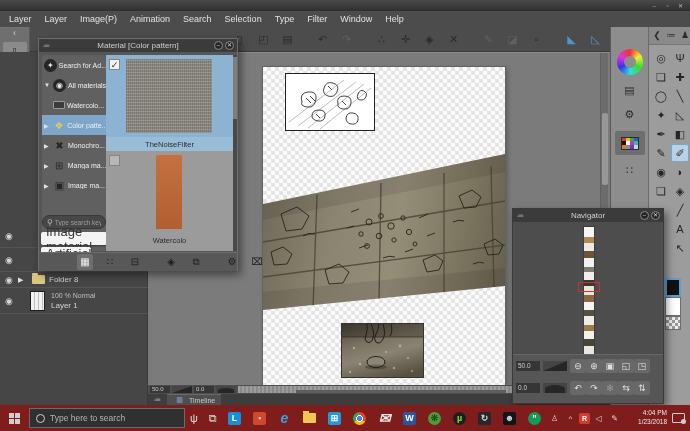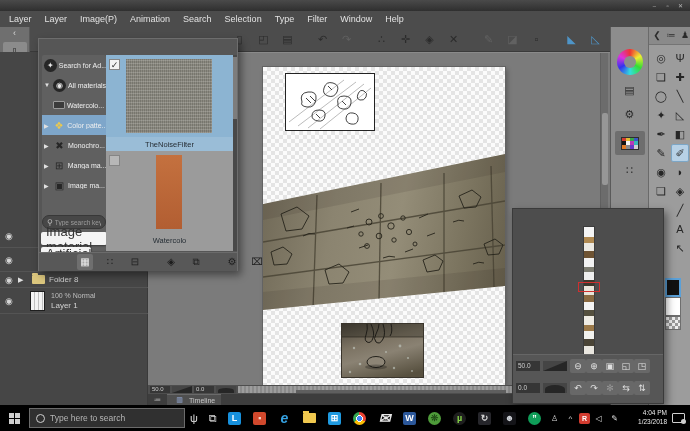"Material [Color pattern]" div.ptitle { html: none -> <div> <span>≔</span> <span>Material [Color pattern]</span> <span> <span>–</span> <span>✕</span> </span> </div> }
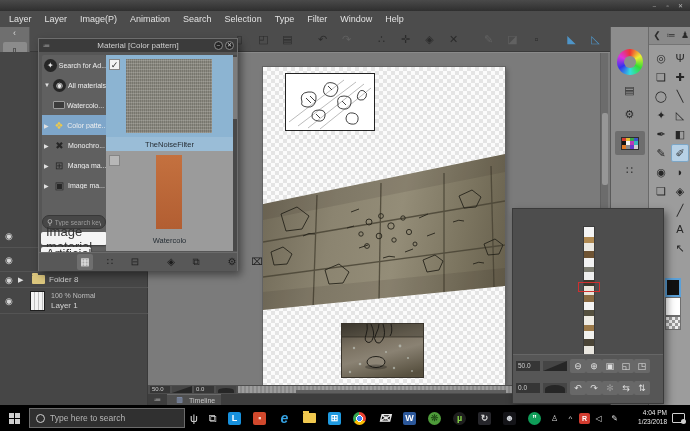"Navigator" div.ptitle { html: none -> <div> <span>≔</span> <span>Navigator</span> <span> <span>–</span> <span>✕</span> </span> </div> }
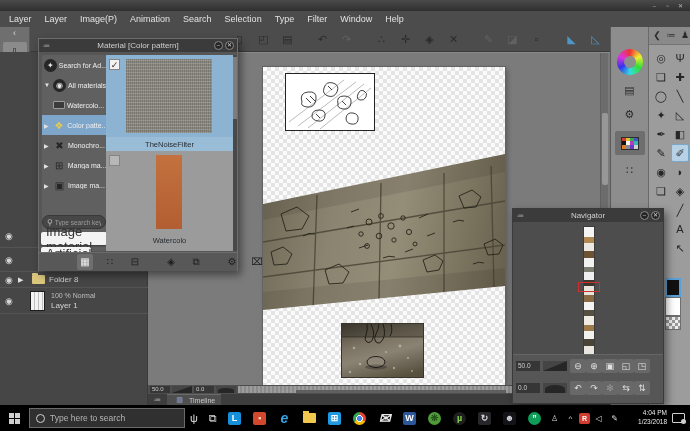"Type here to search" #taskbar { background: #000000 -> #7f1d1d }
